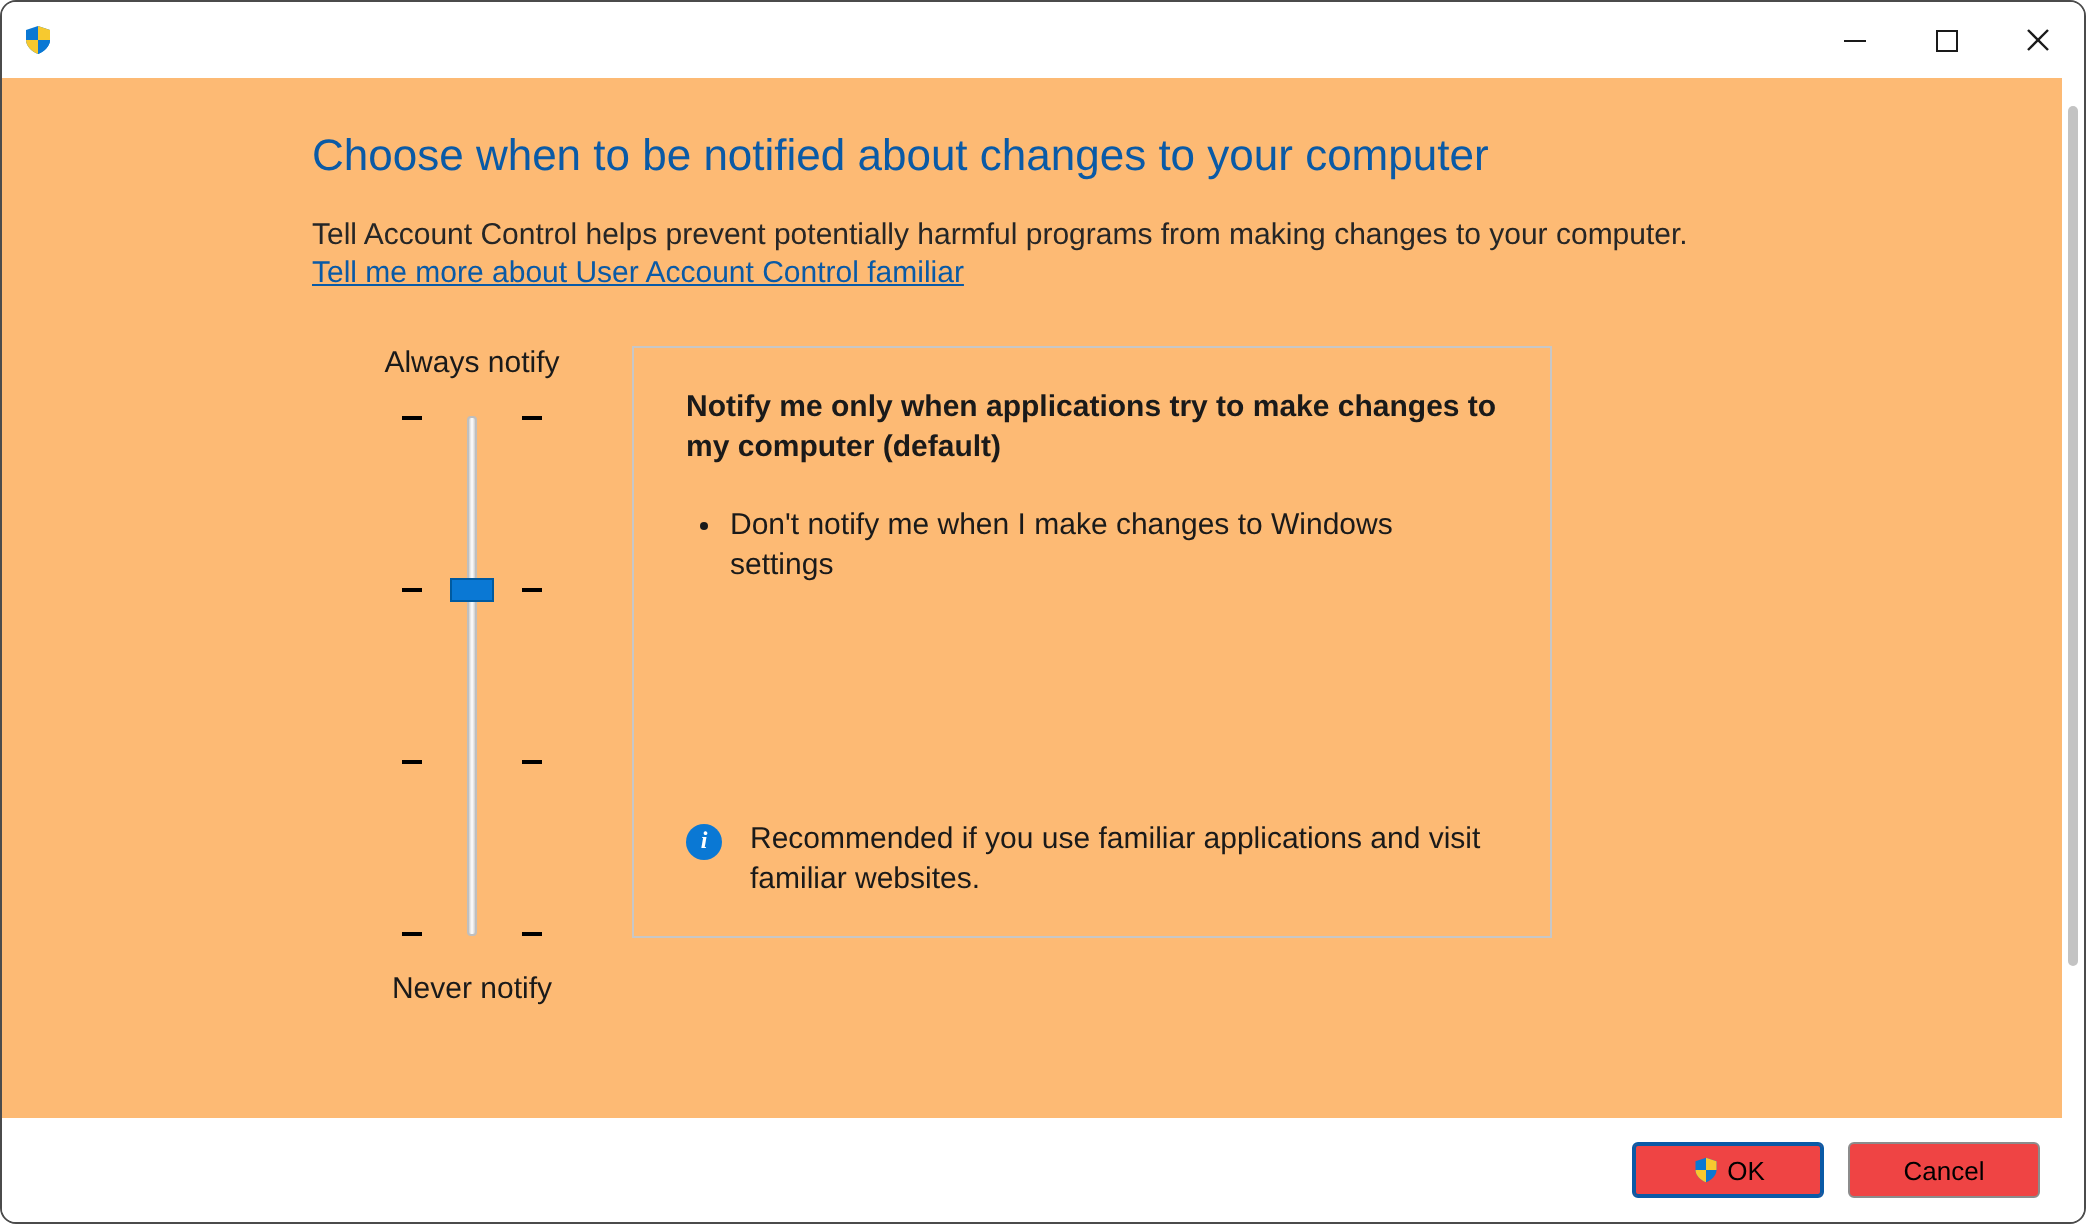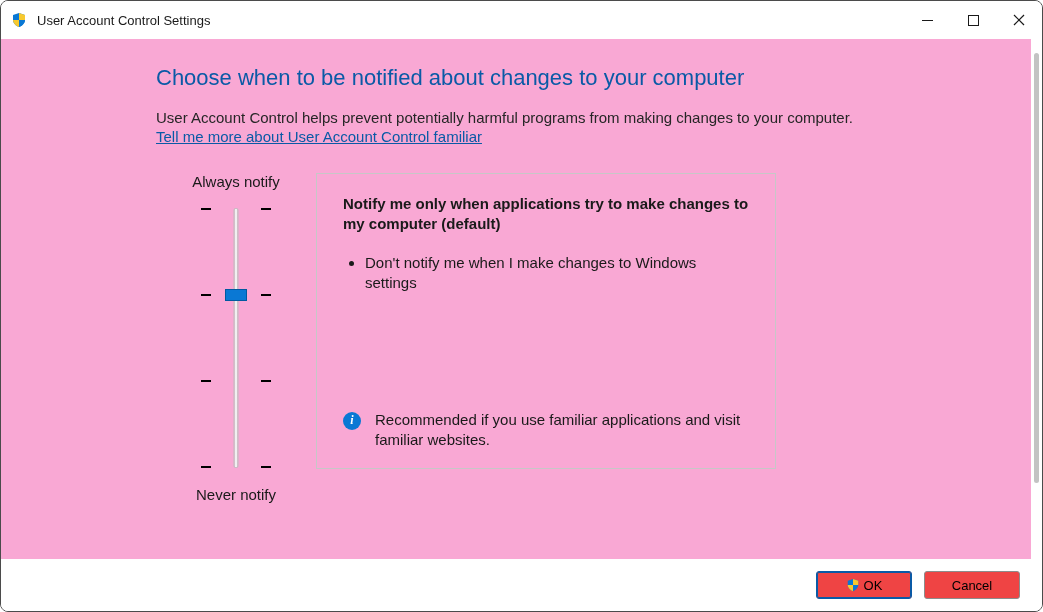"User Account Control Settings" span.titlebar-text { html: <span>User Account Control Settings</span> -> none }
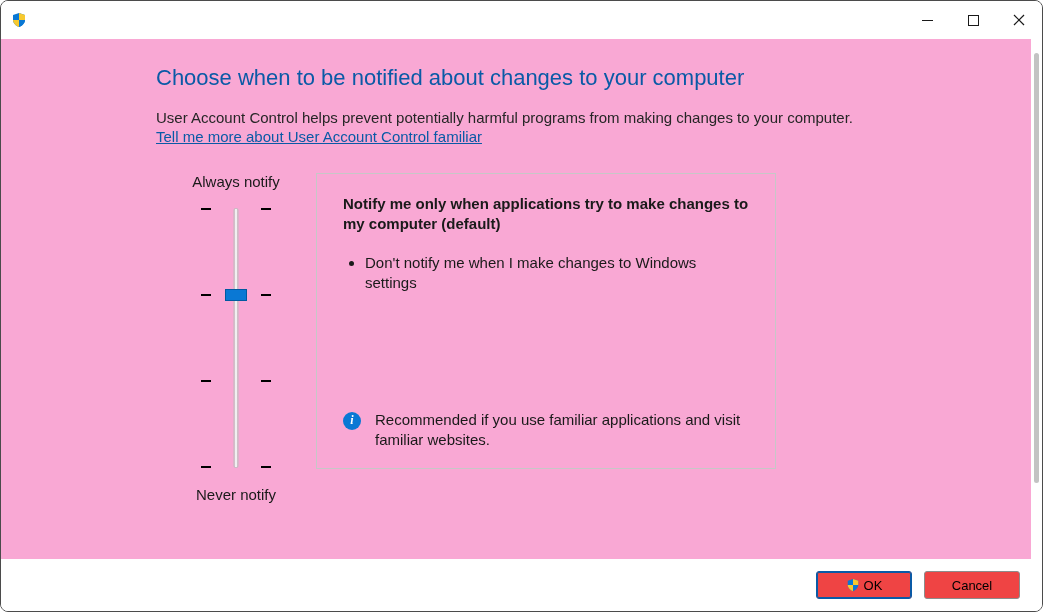"Choose when to be notified" .client { background: #f9a8d4 -> #fdba74 }
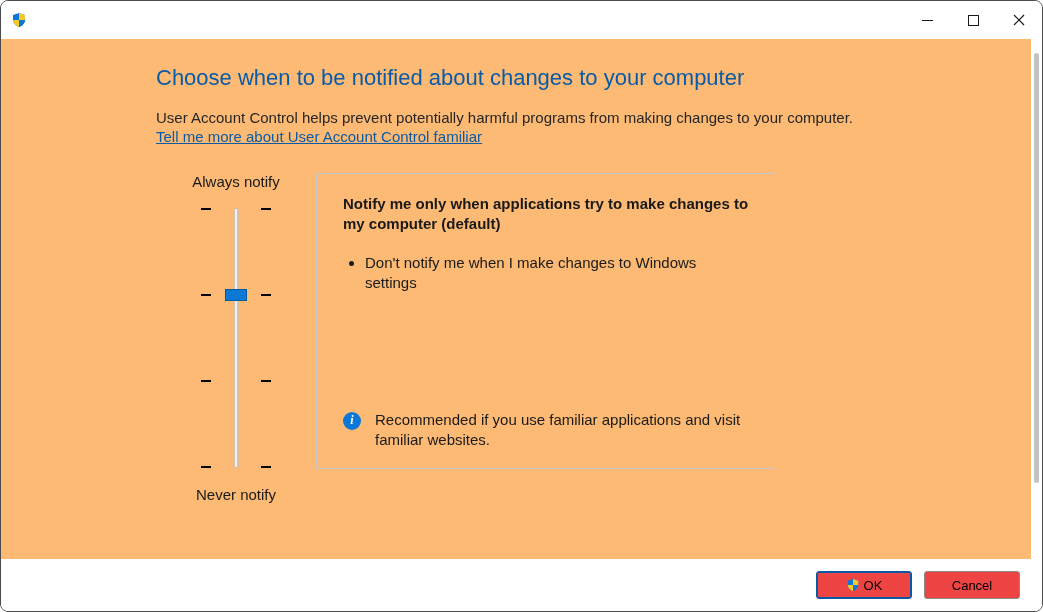"User Account Control helps prevent" p.desc { text: User -> Tell }
